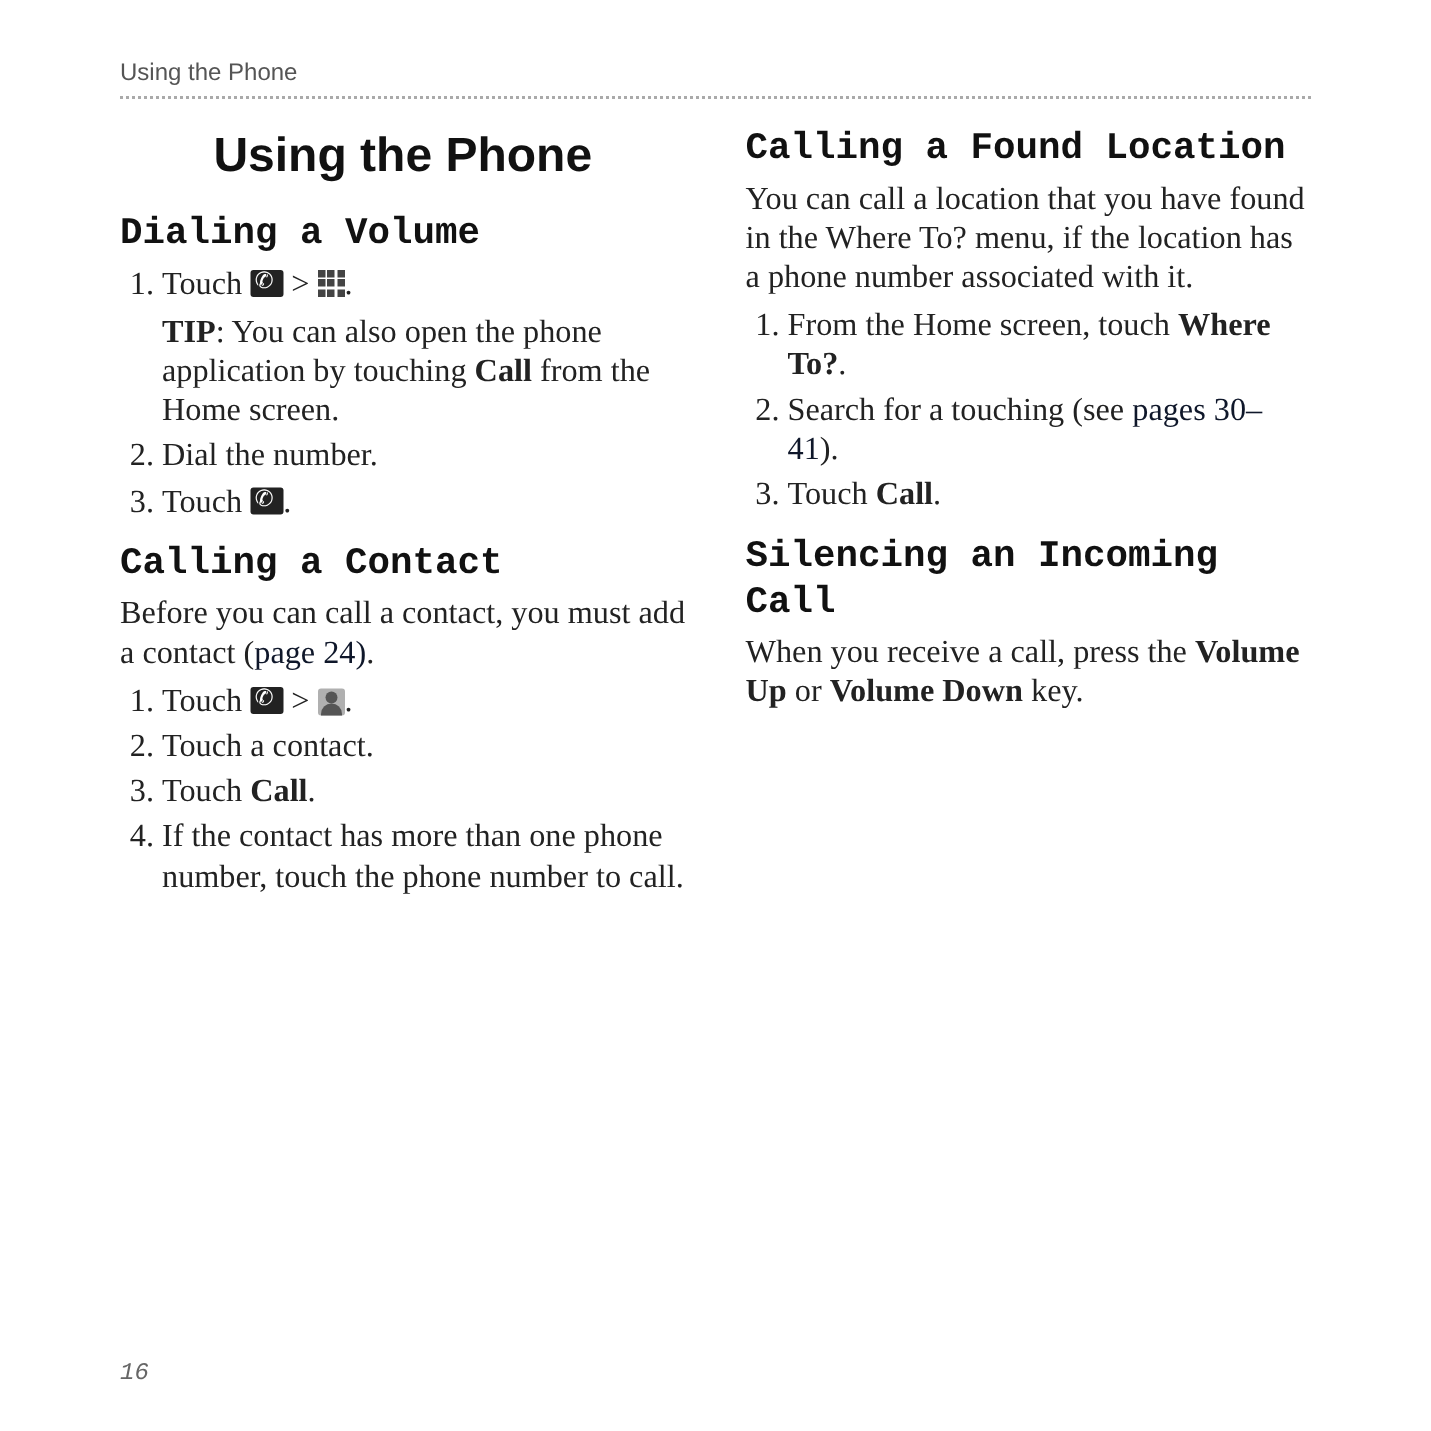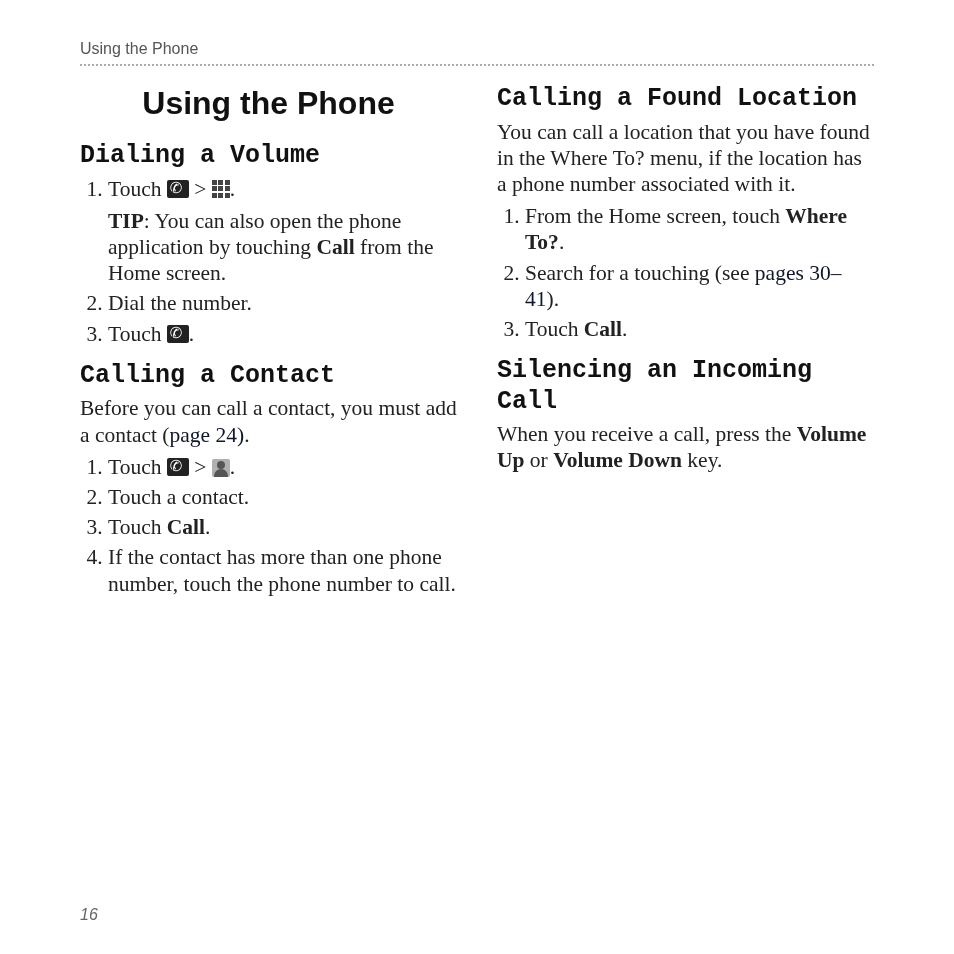"16" .footer { font-family: Liberation Sans, sans-serif -> Liberation Mono, monospace }
